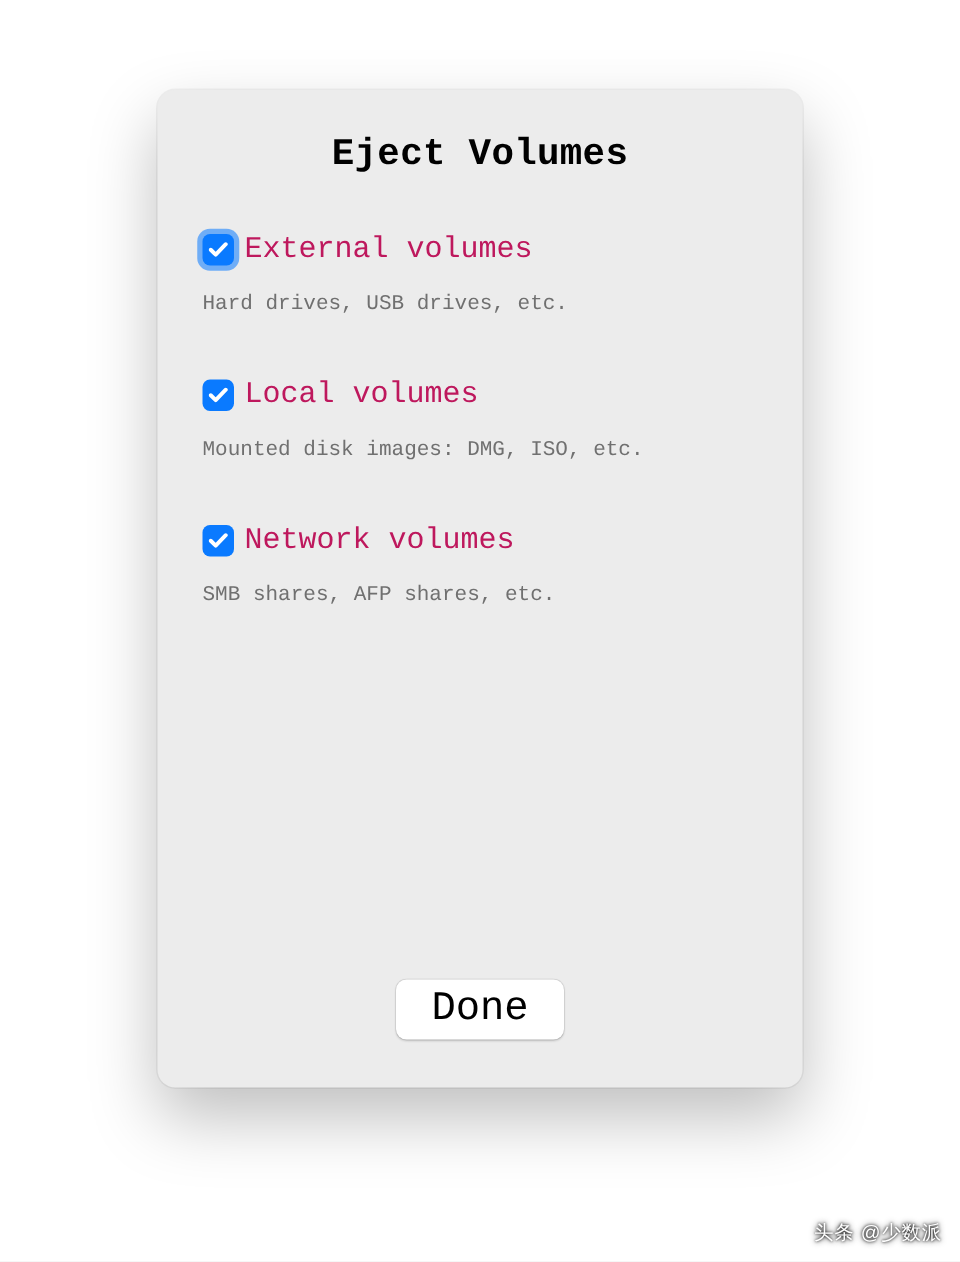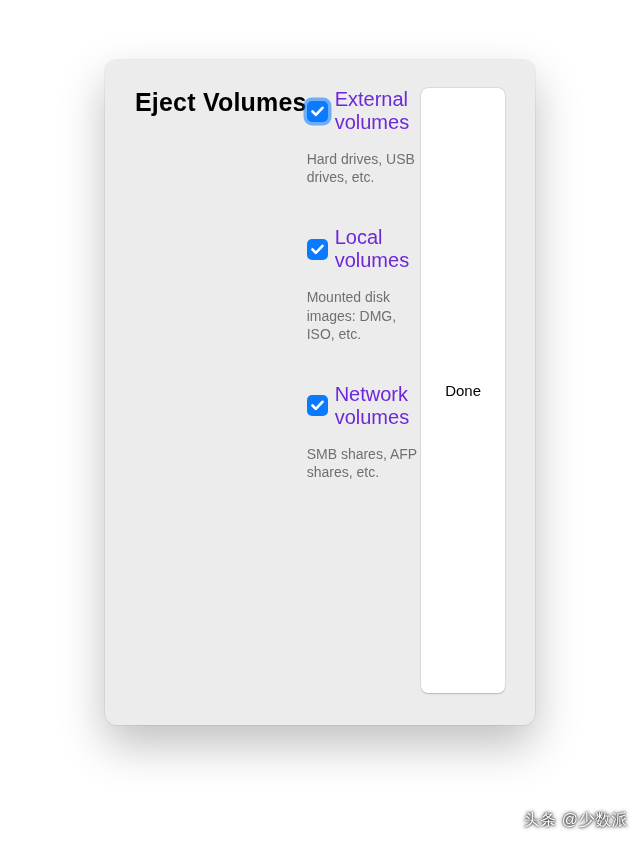"Eject Volumes" .dialog { flex-direction: row -> column; font-family: none -> Liberation Mono, monospace }
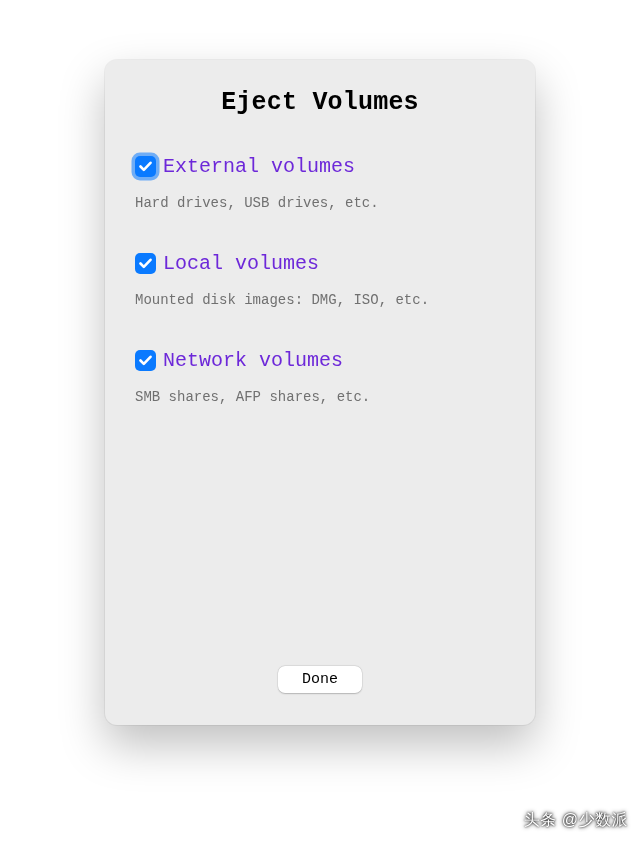"External volumes" .option-label { color: #6d28d9 -> #be185d }
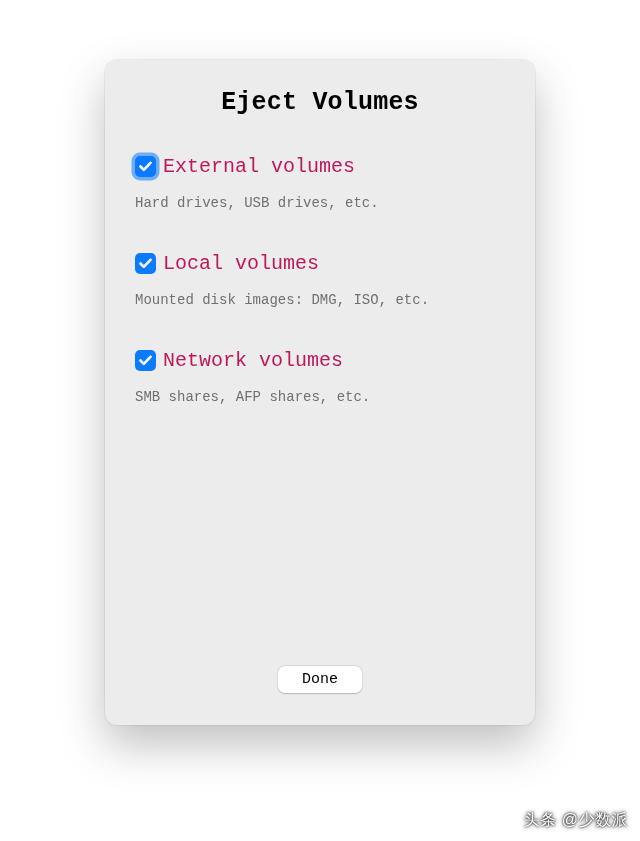"Done" .done-btn { font-size: 15px -> 27px }
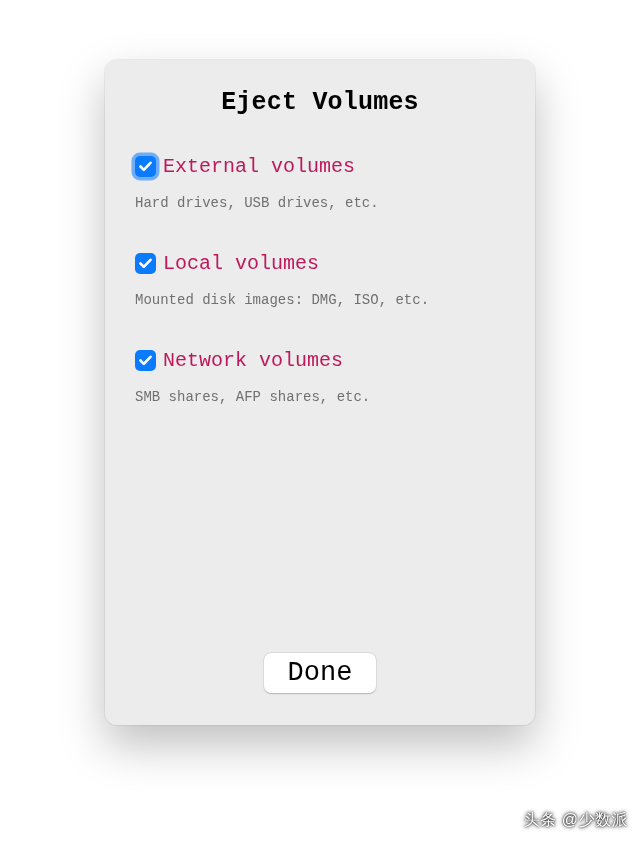"头条 @少数派" .watermark { font-size: 16px -> 13px }
